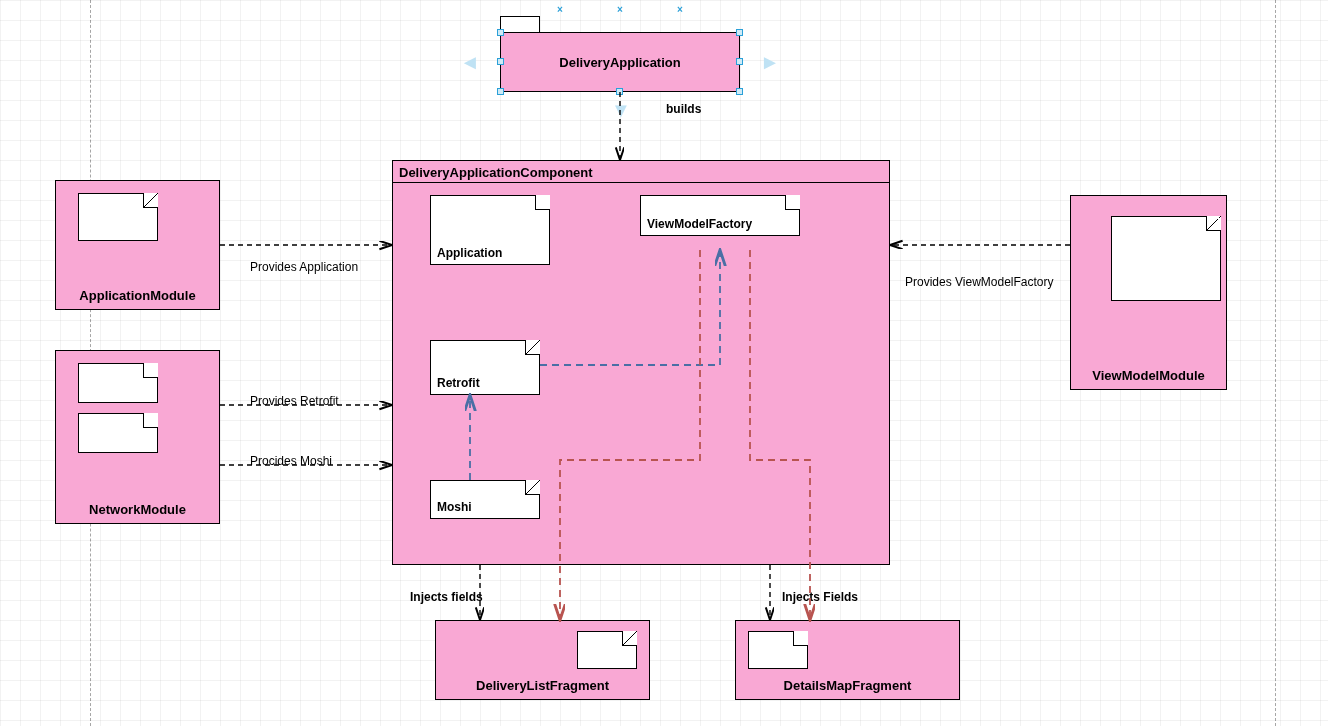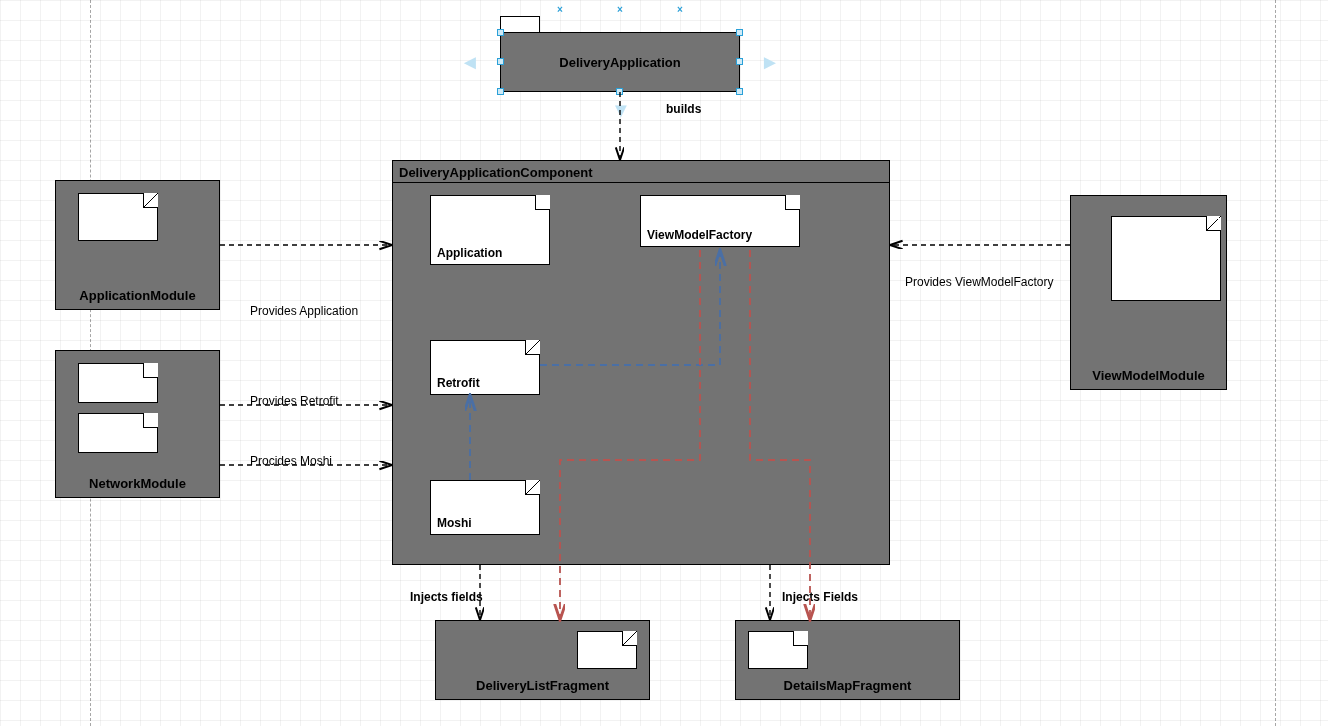"DeliveryApplication" .box { background: #737373 -> #f9a8d4 }
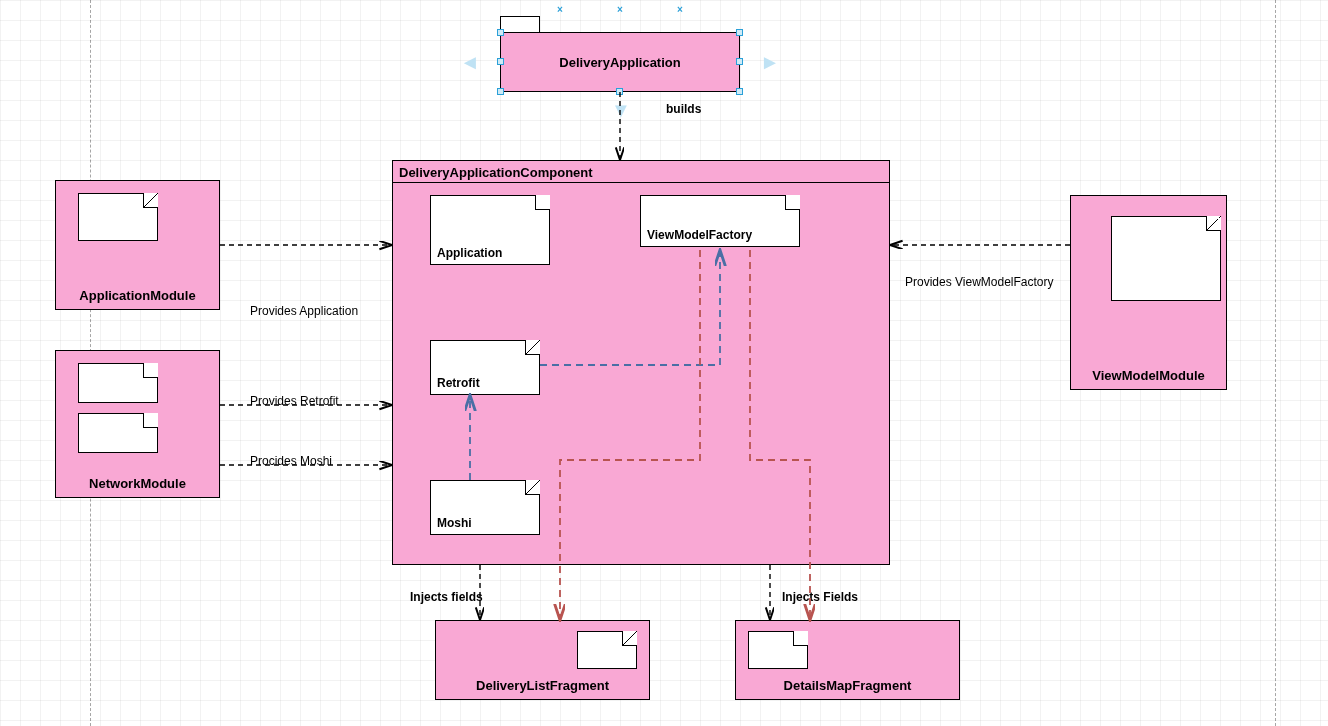"ViewModelFactory" div.note { height: 52px -> 41px }
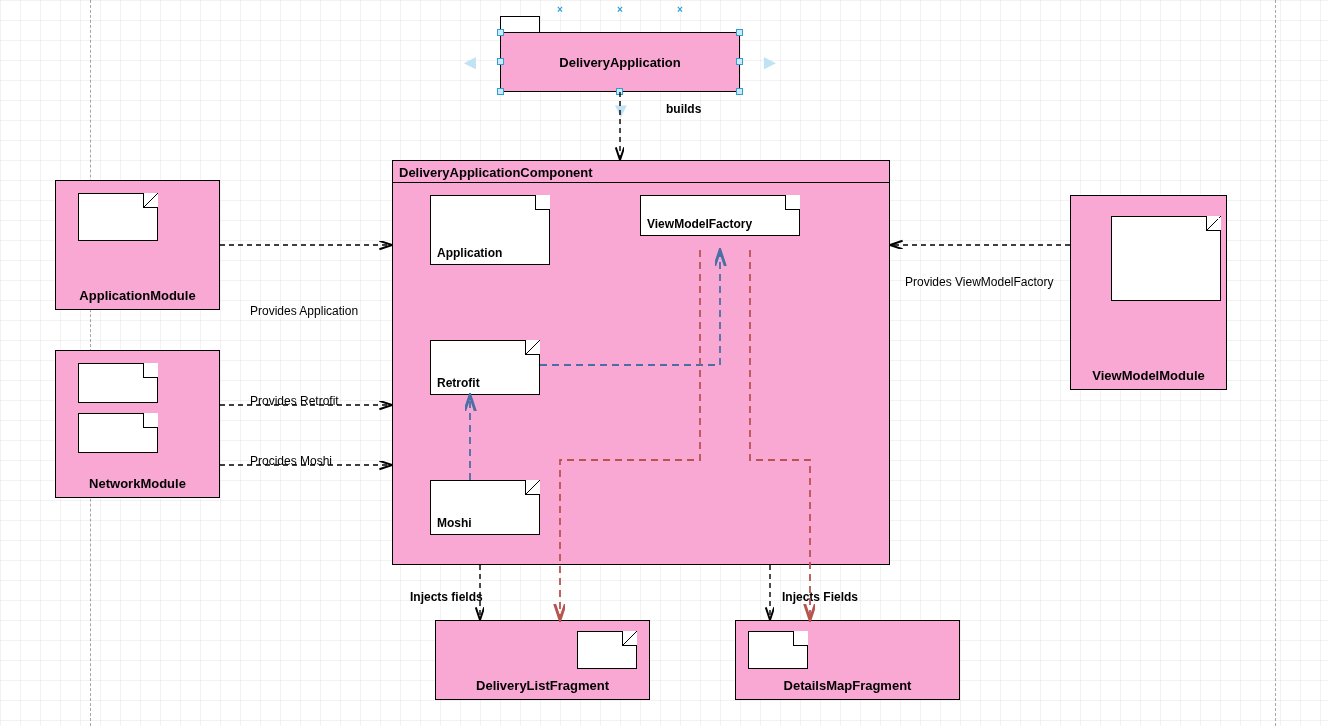"Provides Application" span.edge-label { margin-top: 44px -> none }
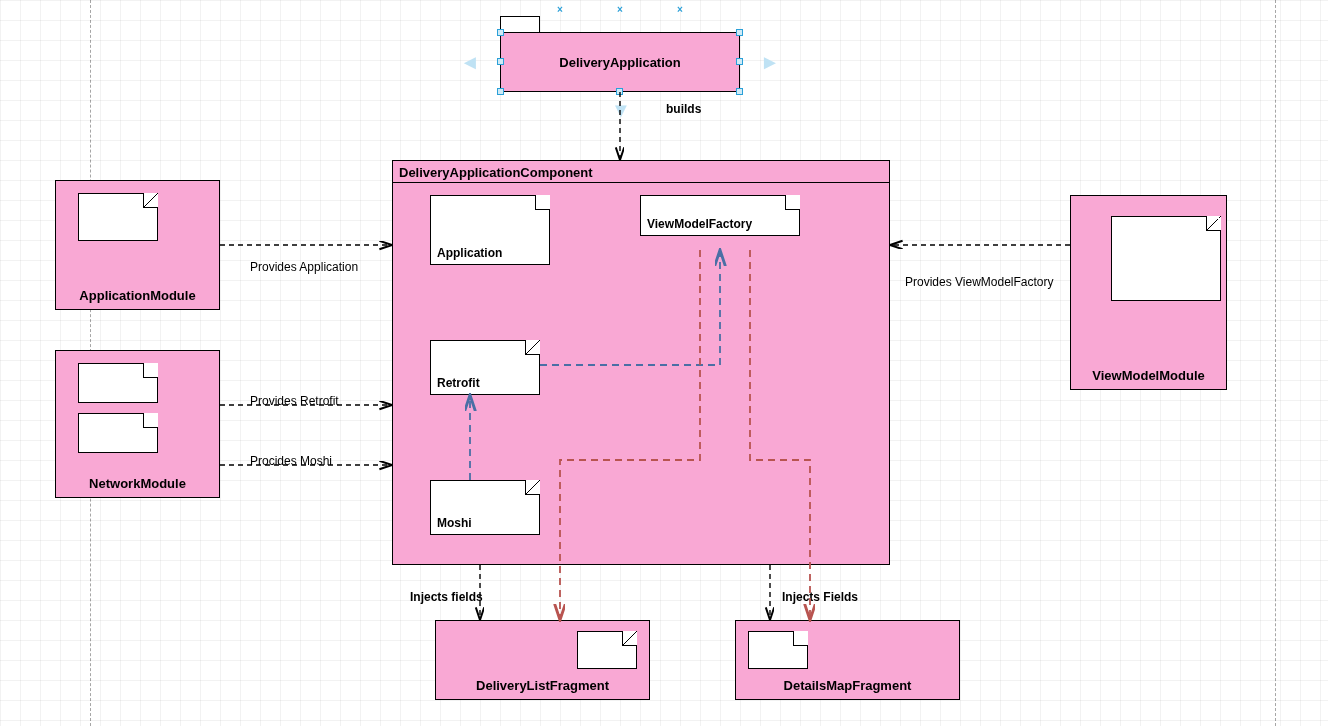"NetworkModule" div.box { height: 148px -> 174px }
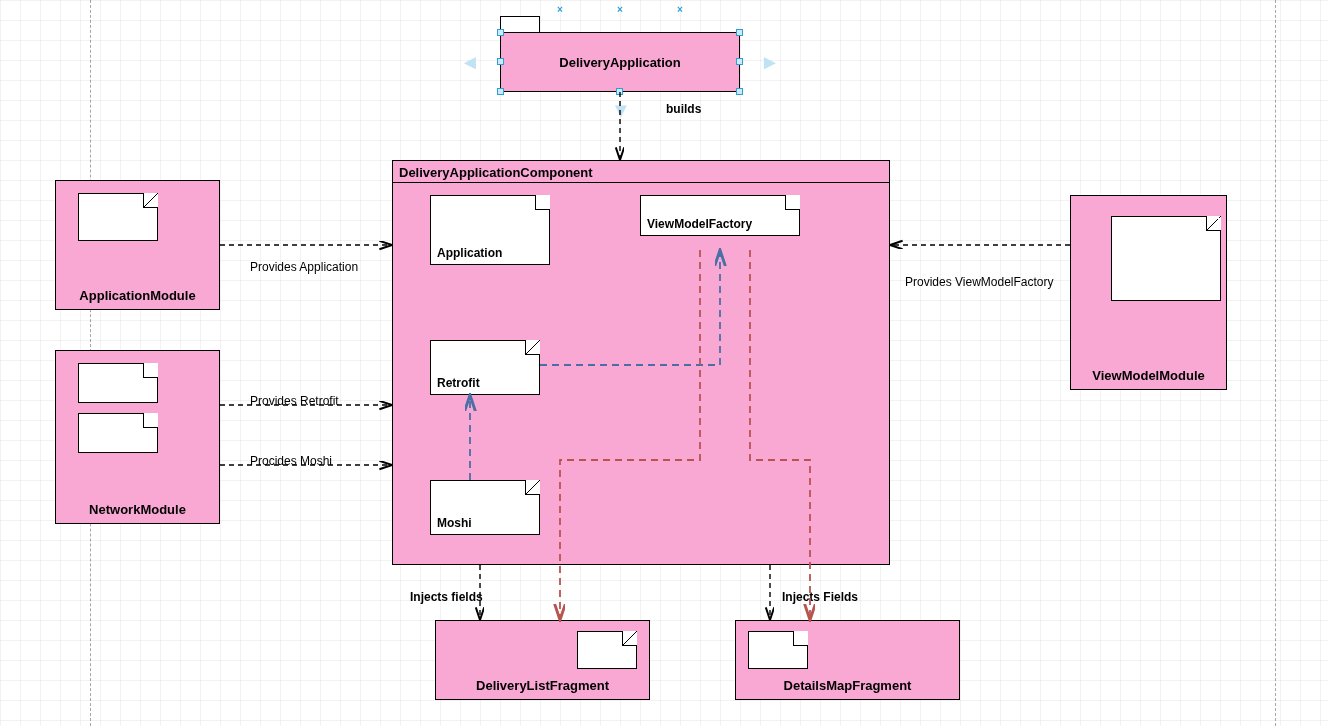"Moshi" div.note { height: 55px -> 39px }
